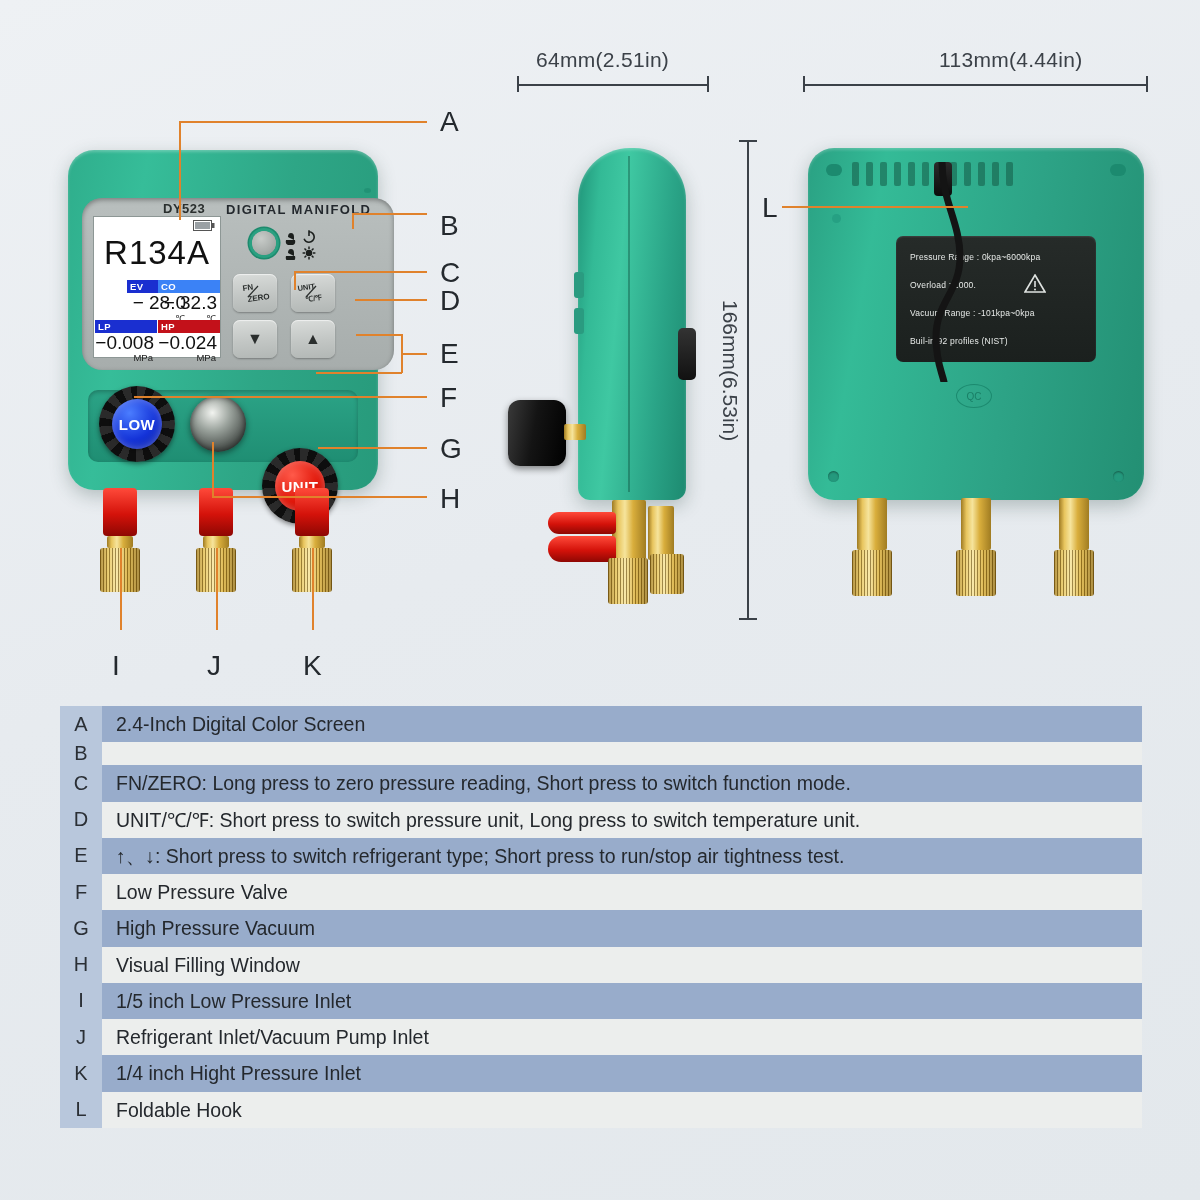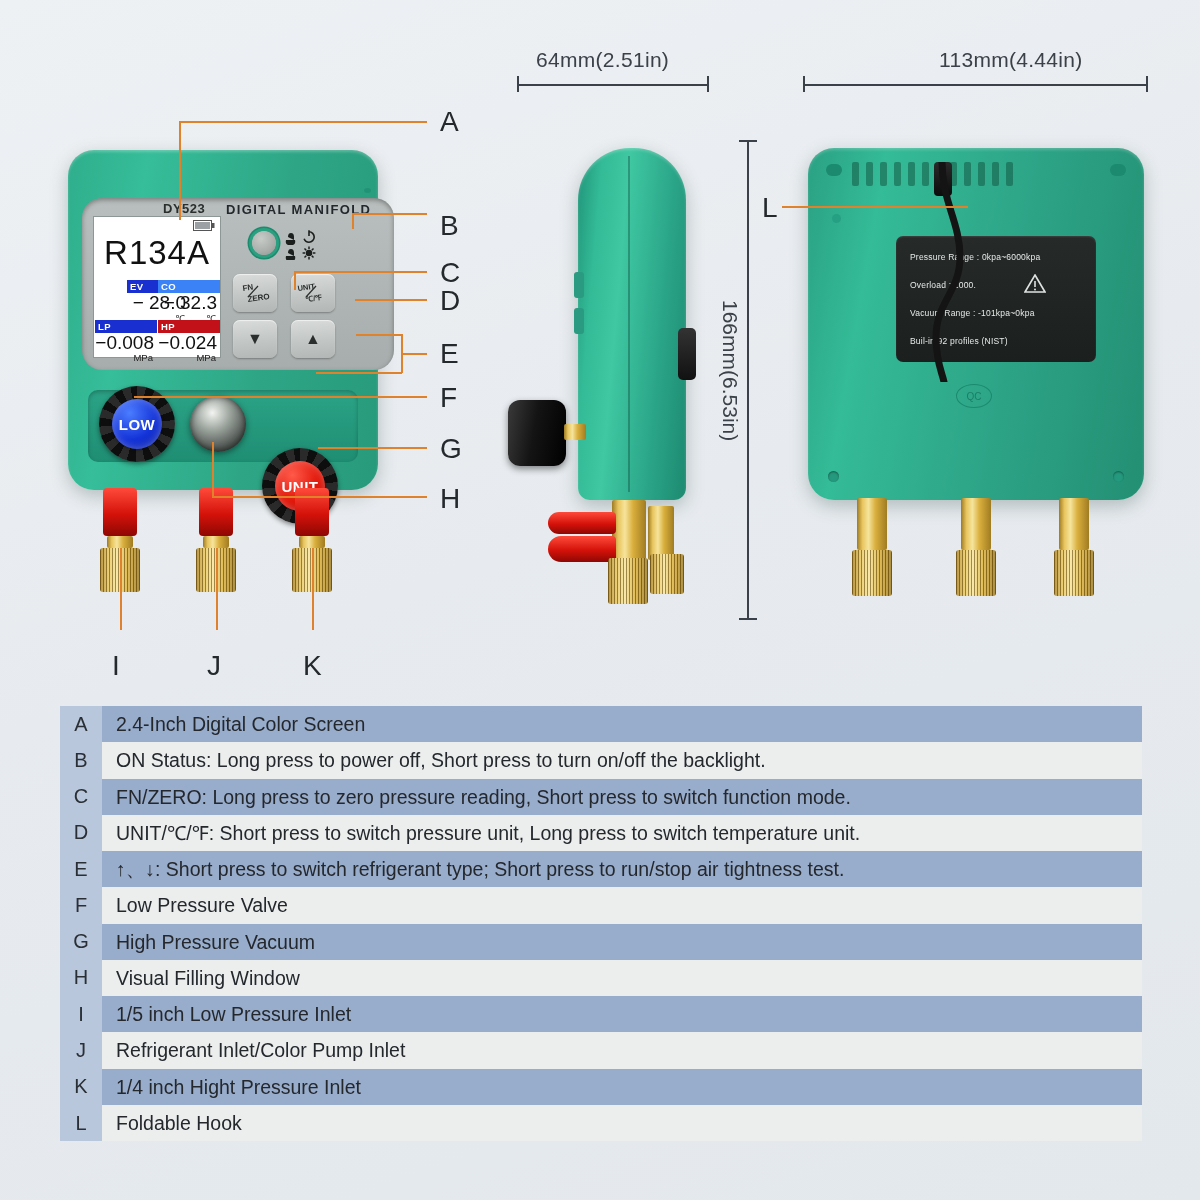"ON Status: Long press to" div { html: <div>ON Status: Long press to power off, Short press to turn on/off the backlight.</div> -> none }
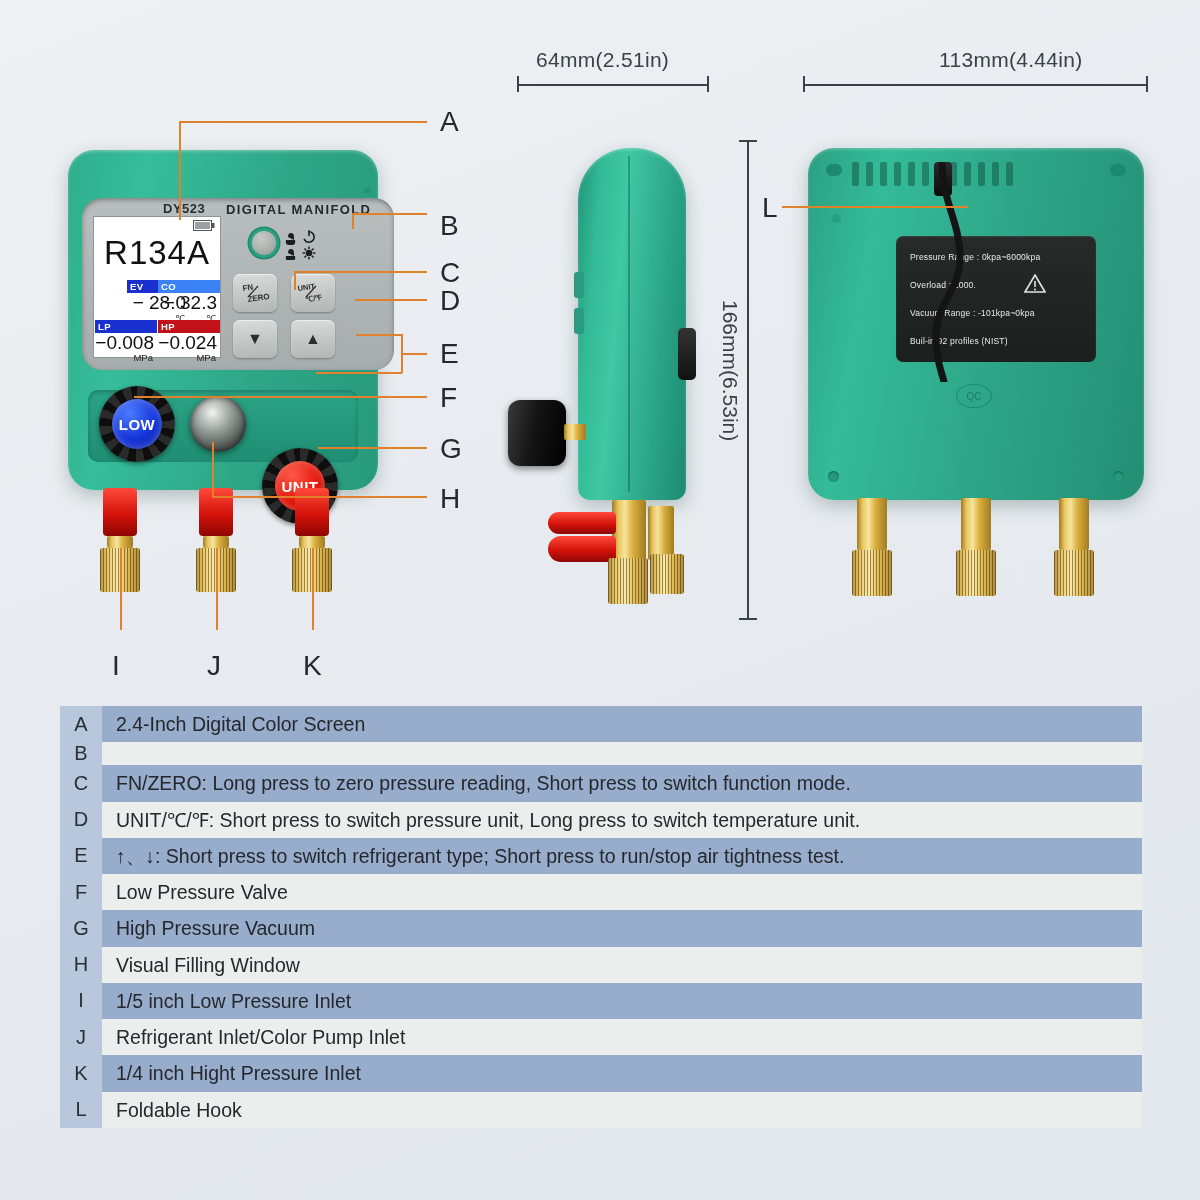"Refrigerant Inlet/Color Pump Inlet" div { text: Inlet/Color -> Inlet/Vacuum }
